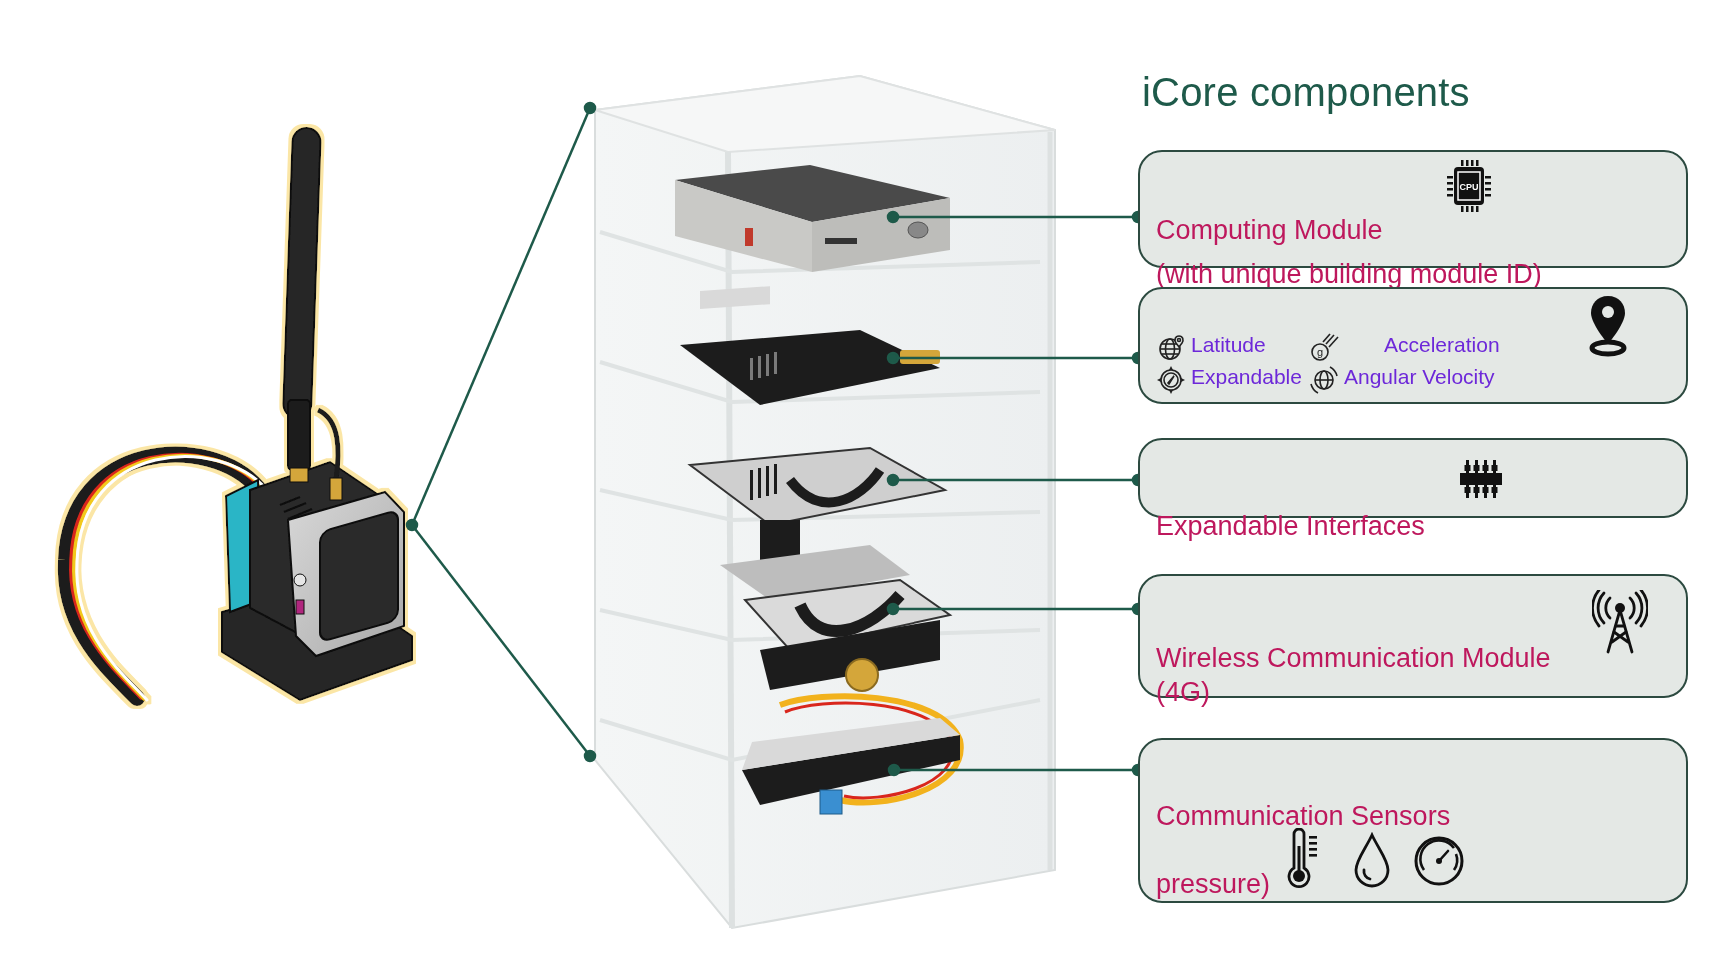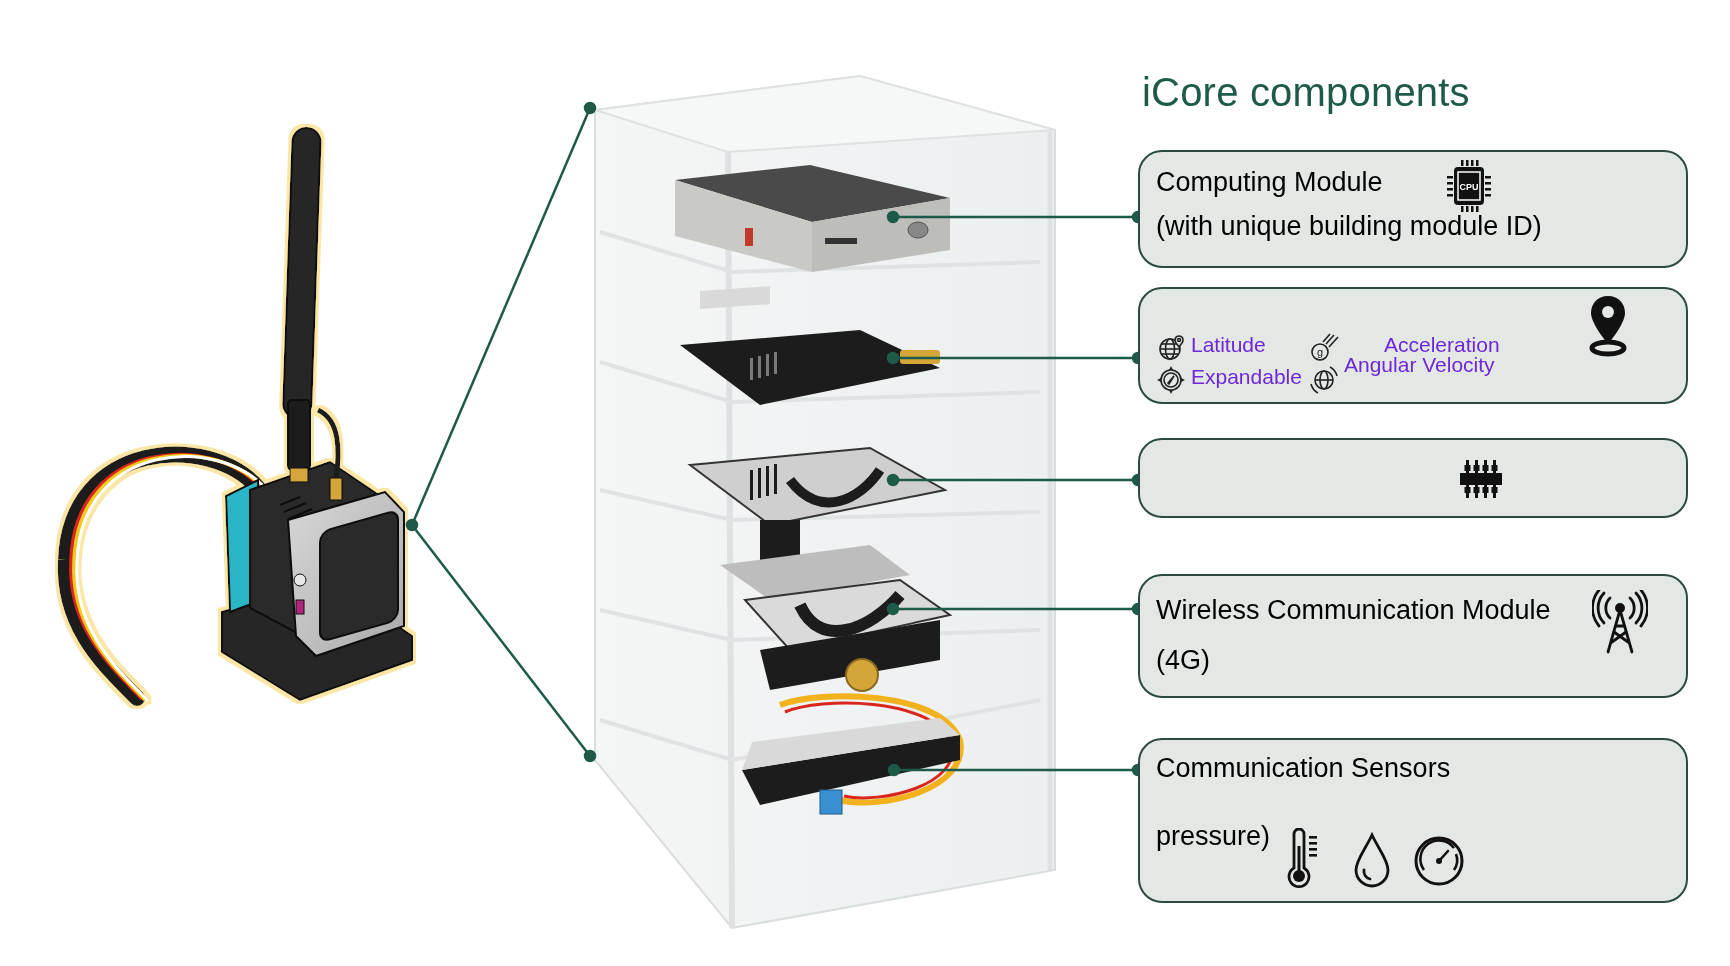"Computing Module" .card .txt { color: #000000 -> #be185d; margin-top: none -> 48px }
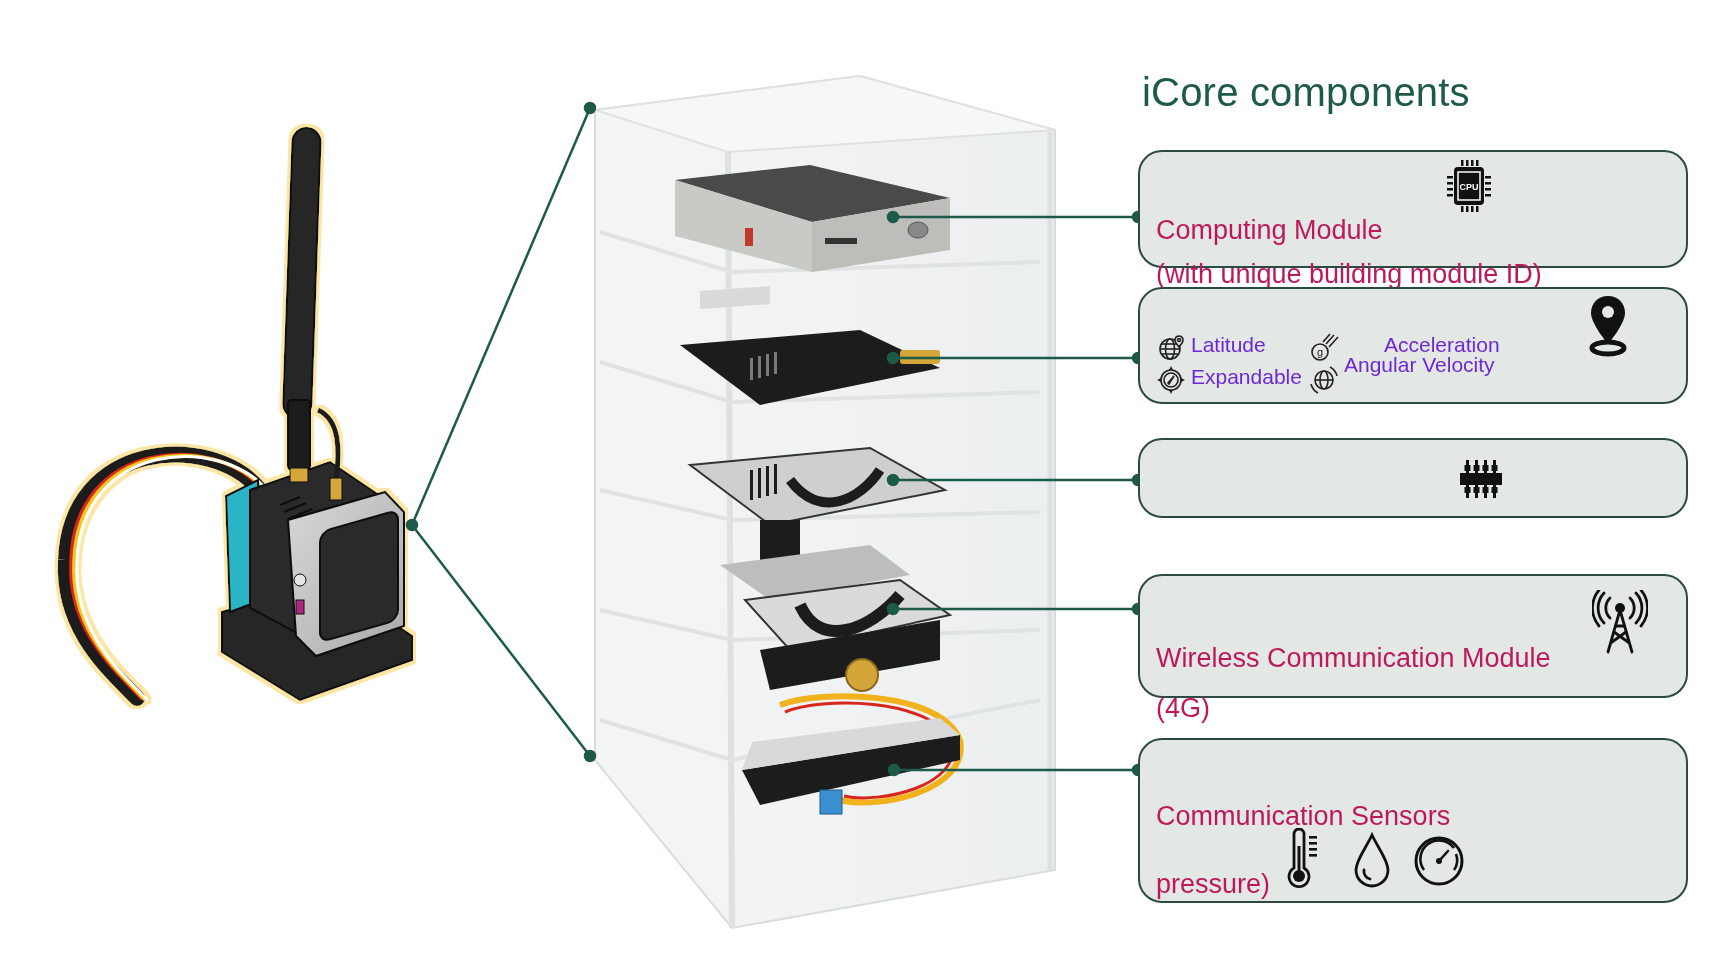"Angular Velocity" div.sub { top: 64px -> 76px }
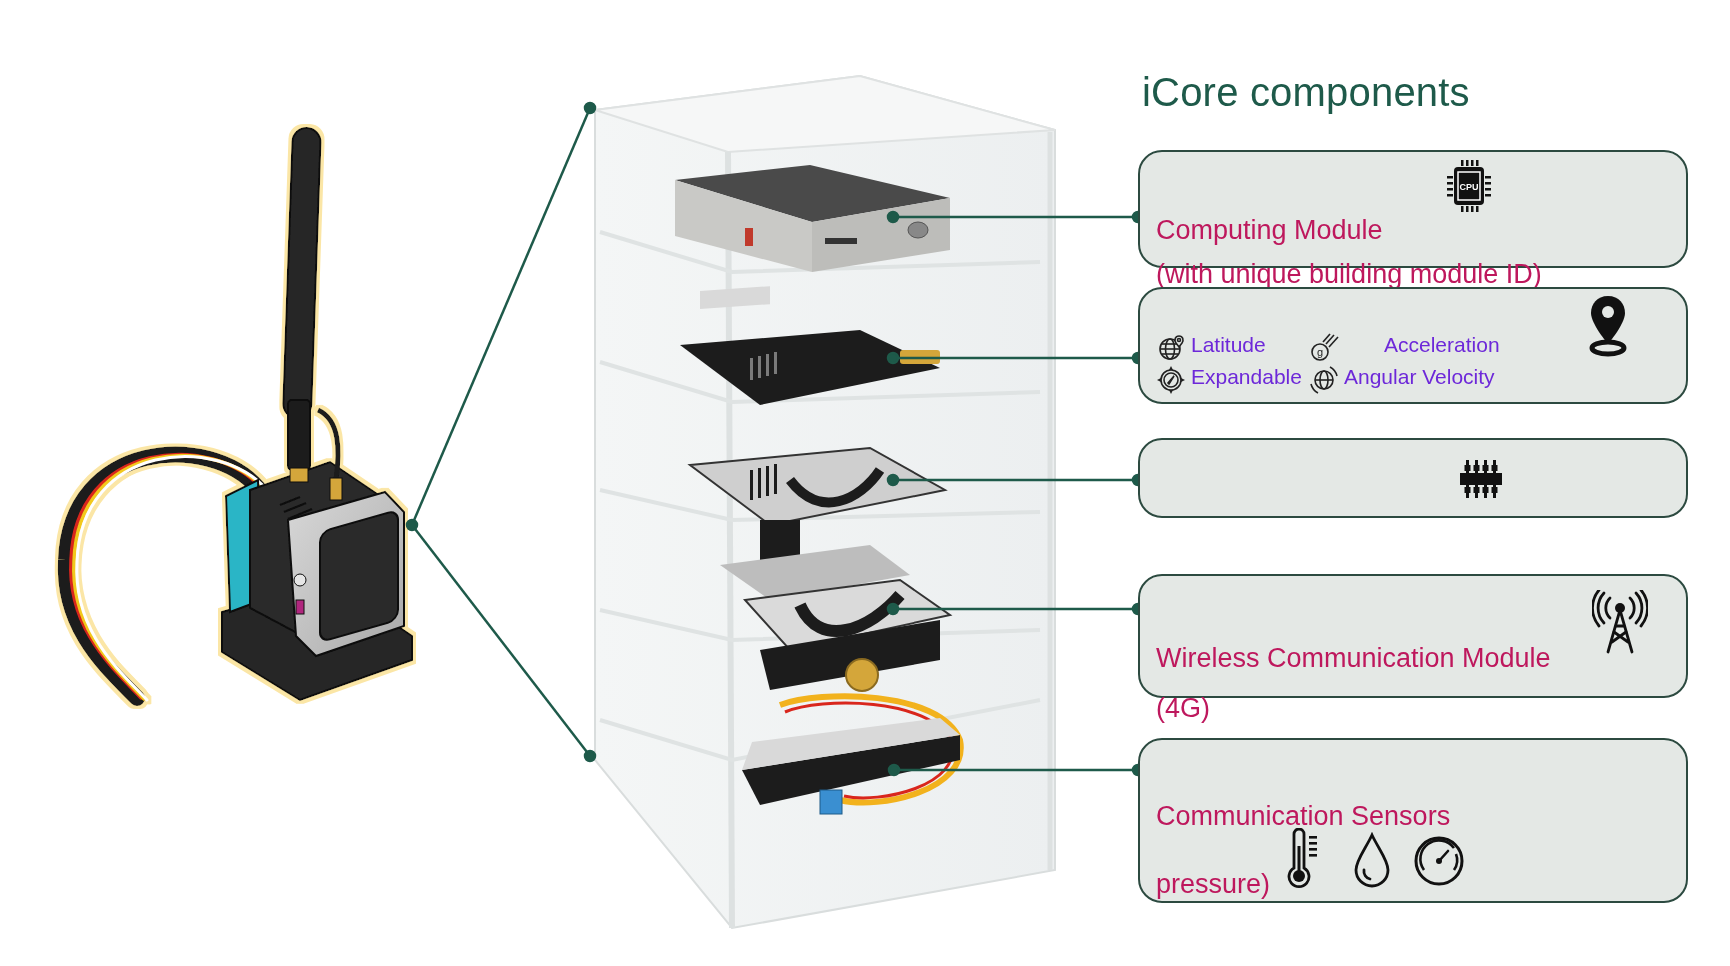"Expandable Interfaces" div.txt { html: none -> <div>Expandable Interfaces</div> }
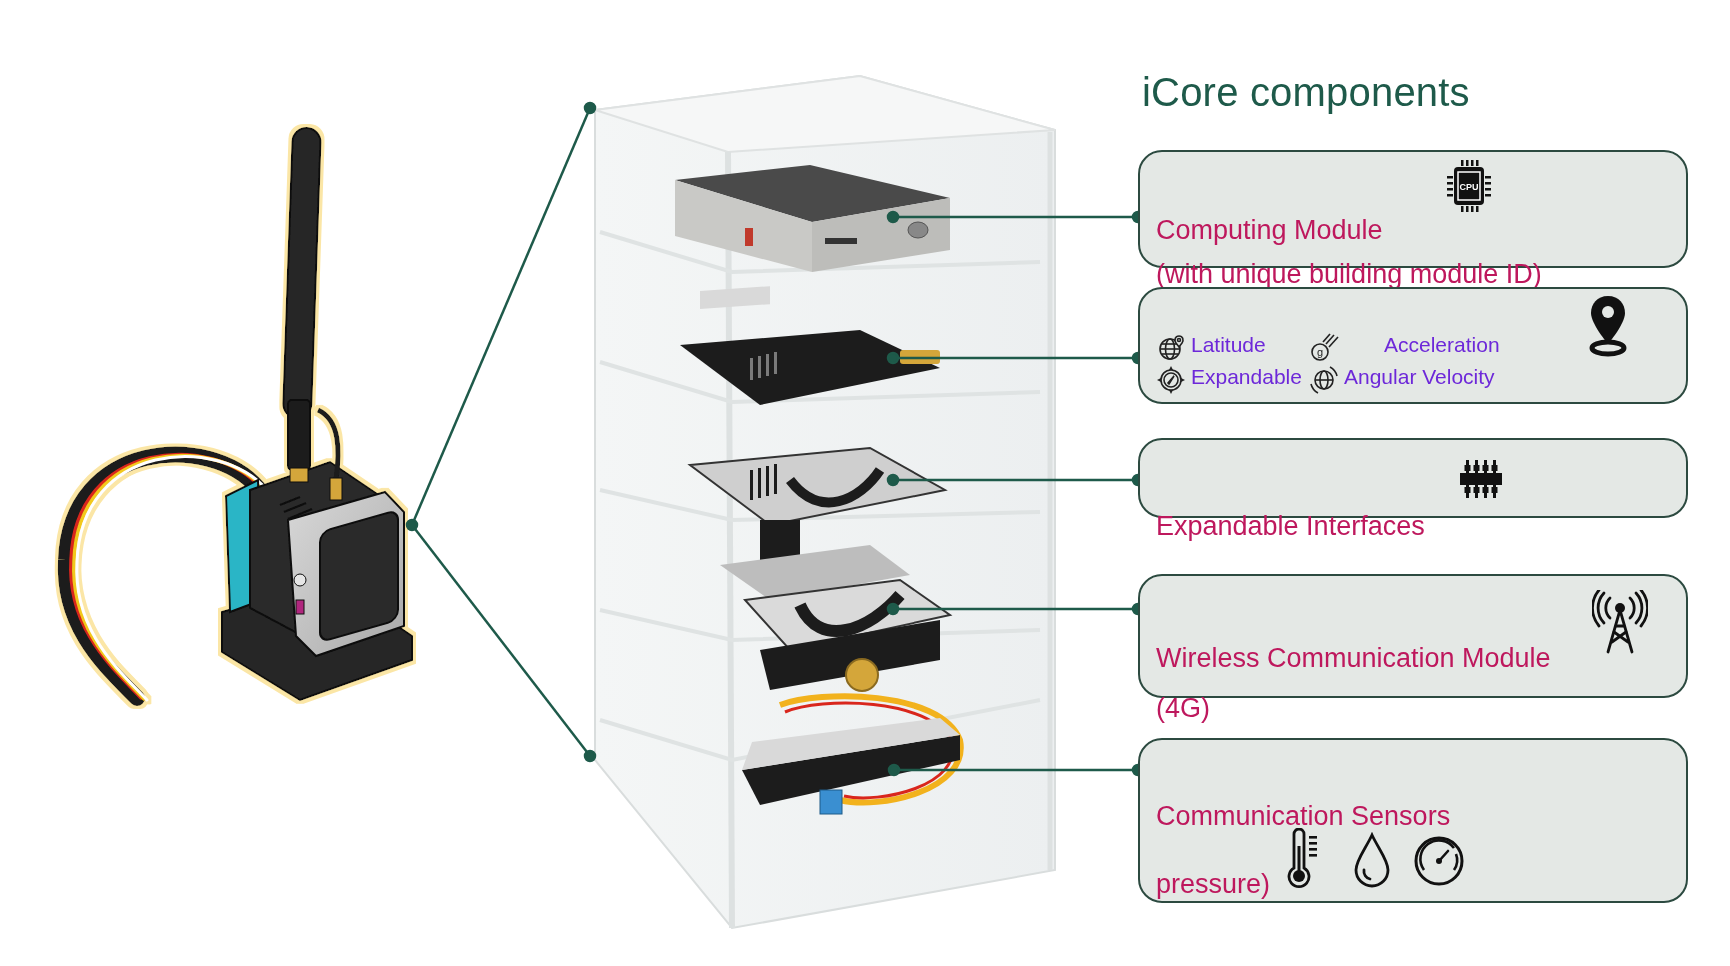"(4G)" div.txt { top: 68px -> 52px }
